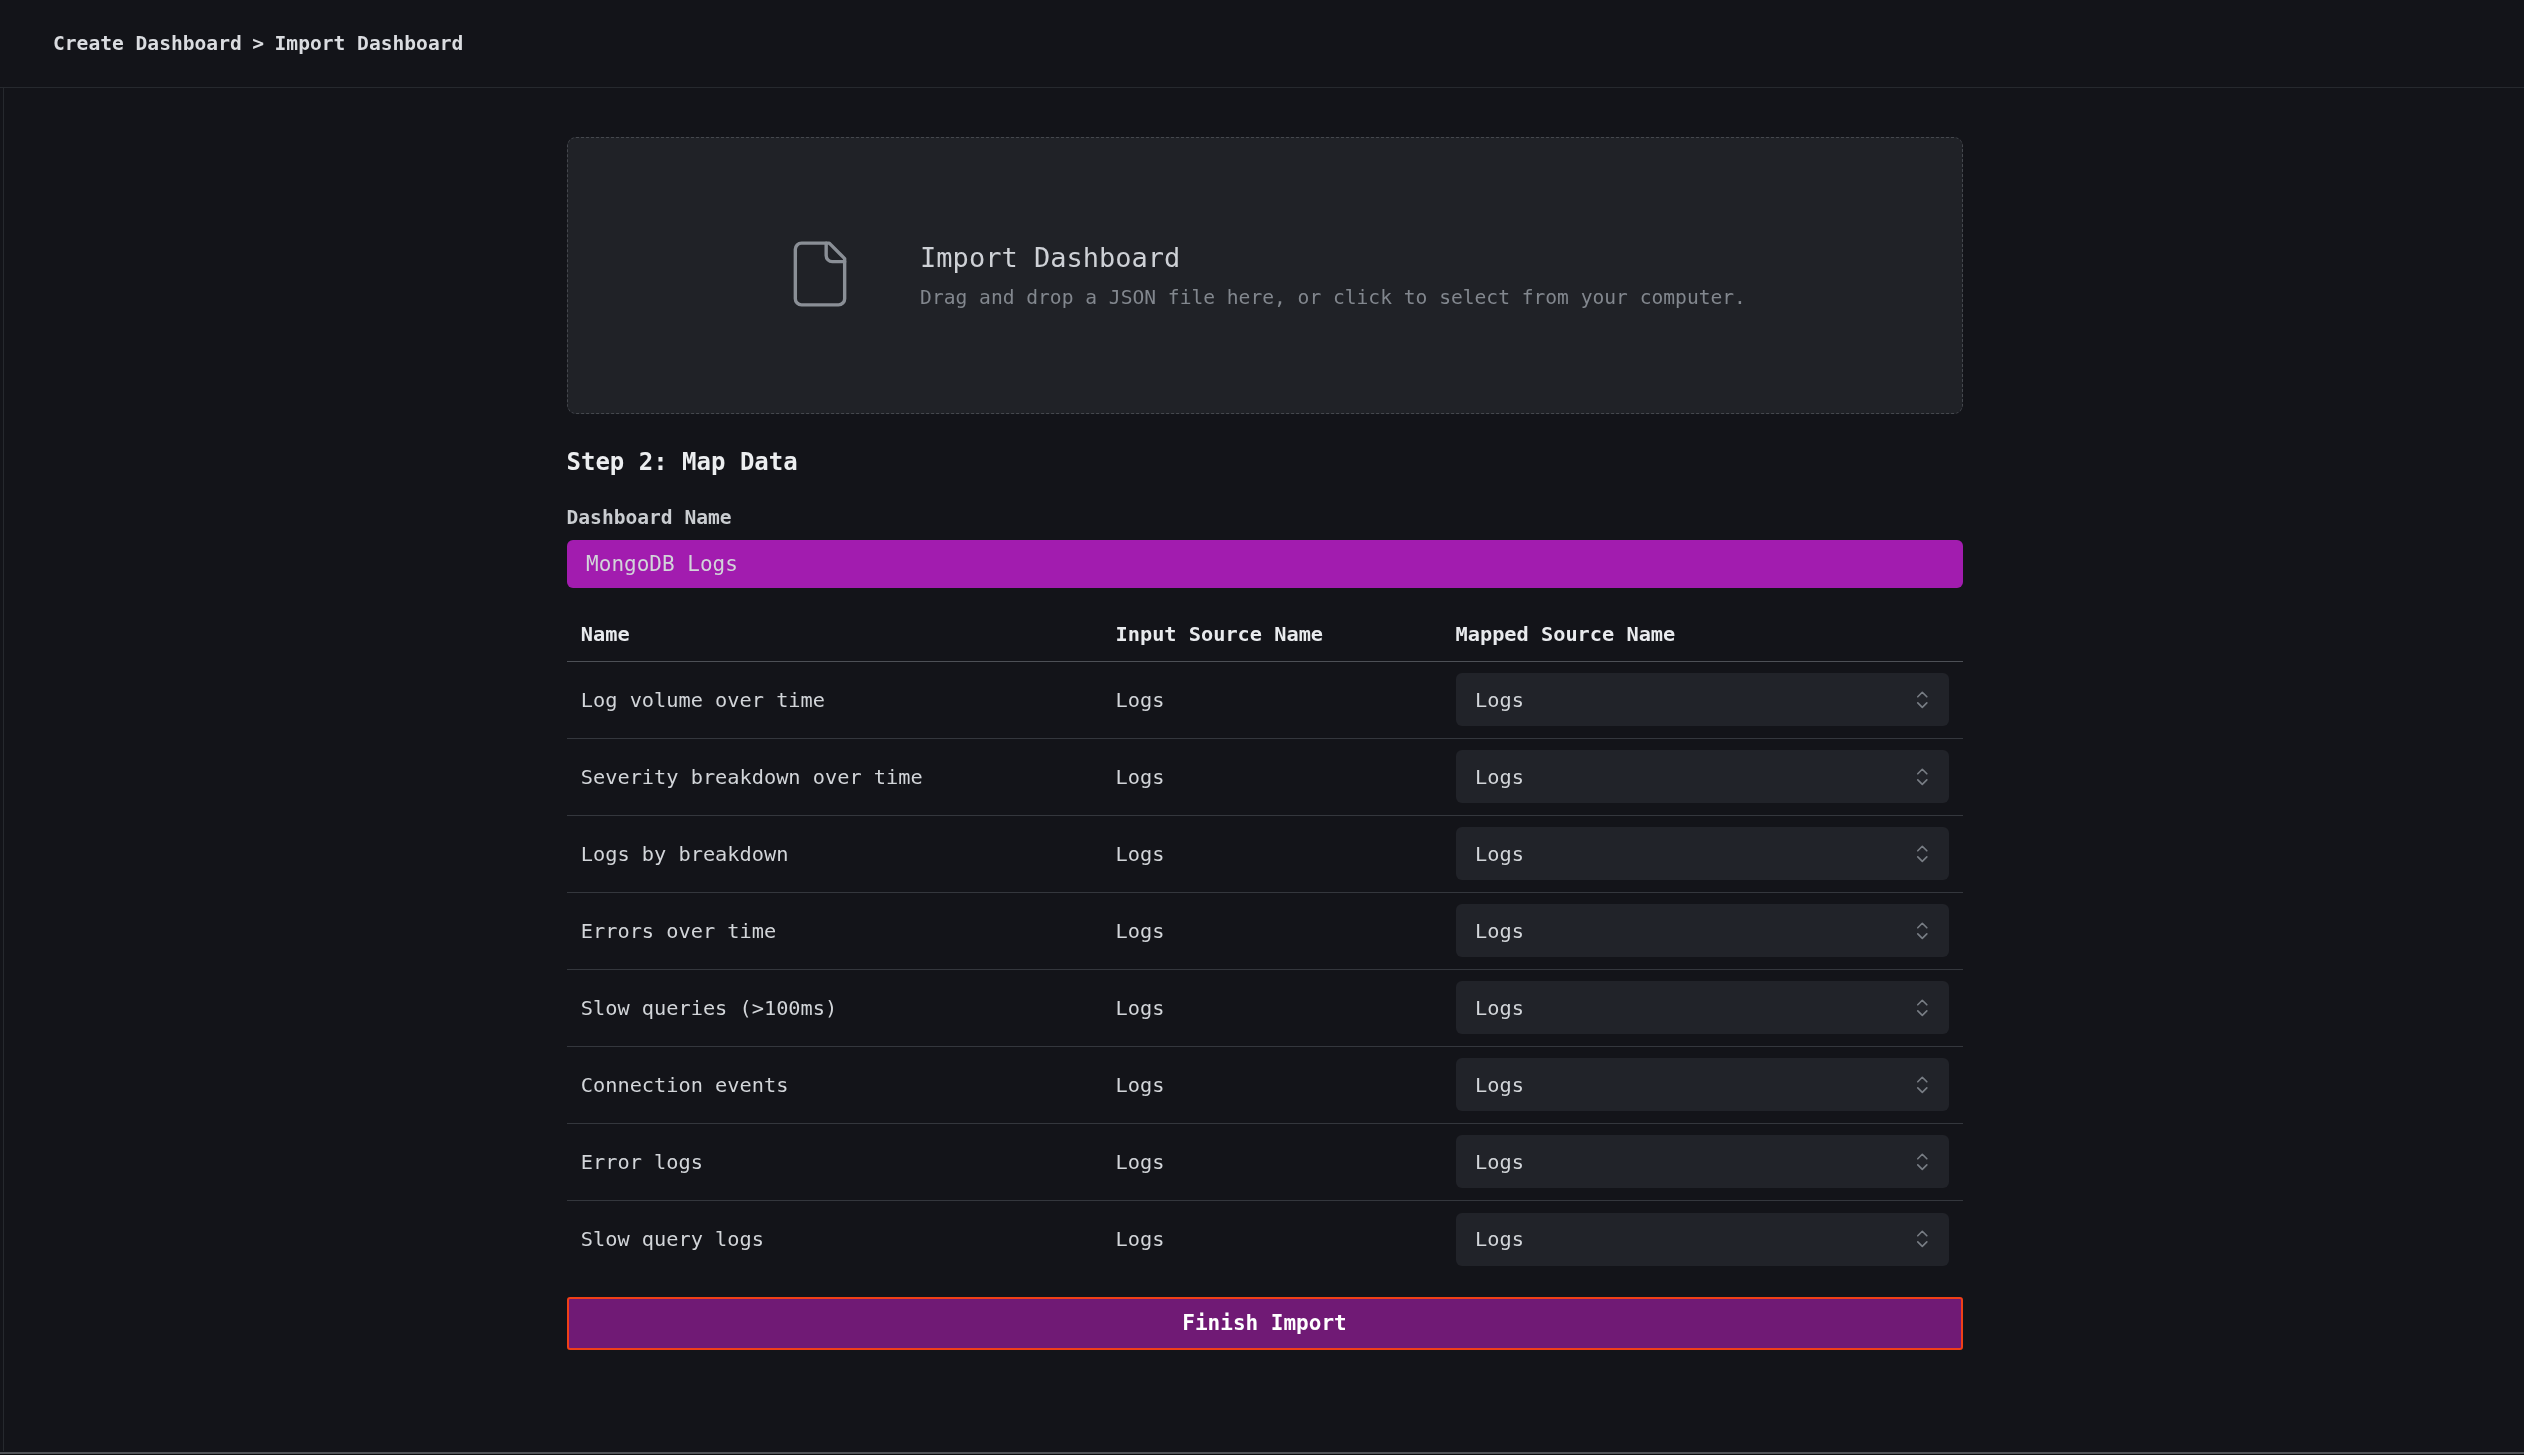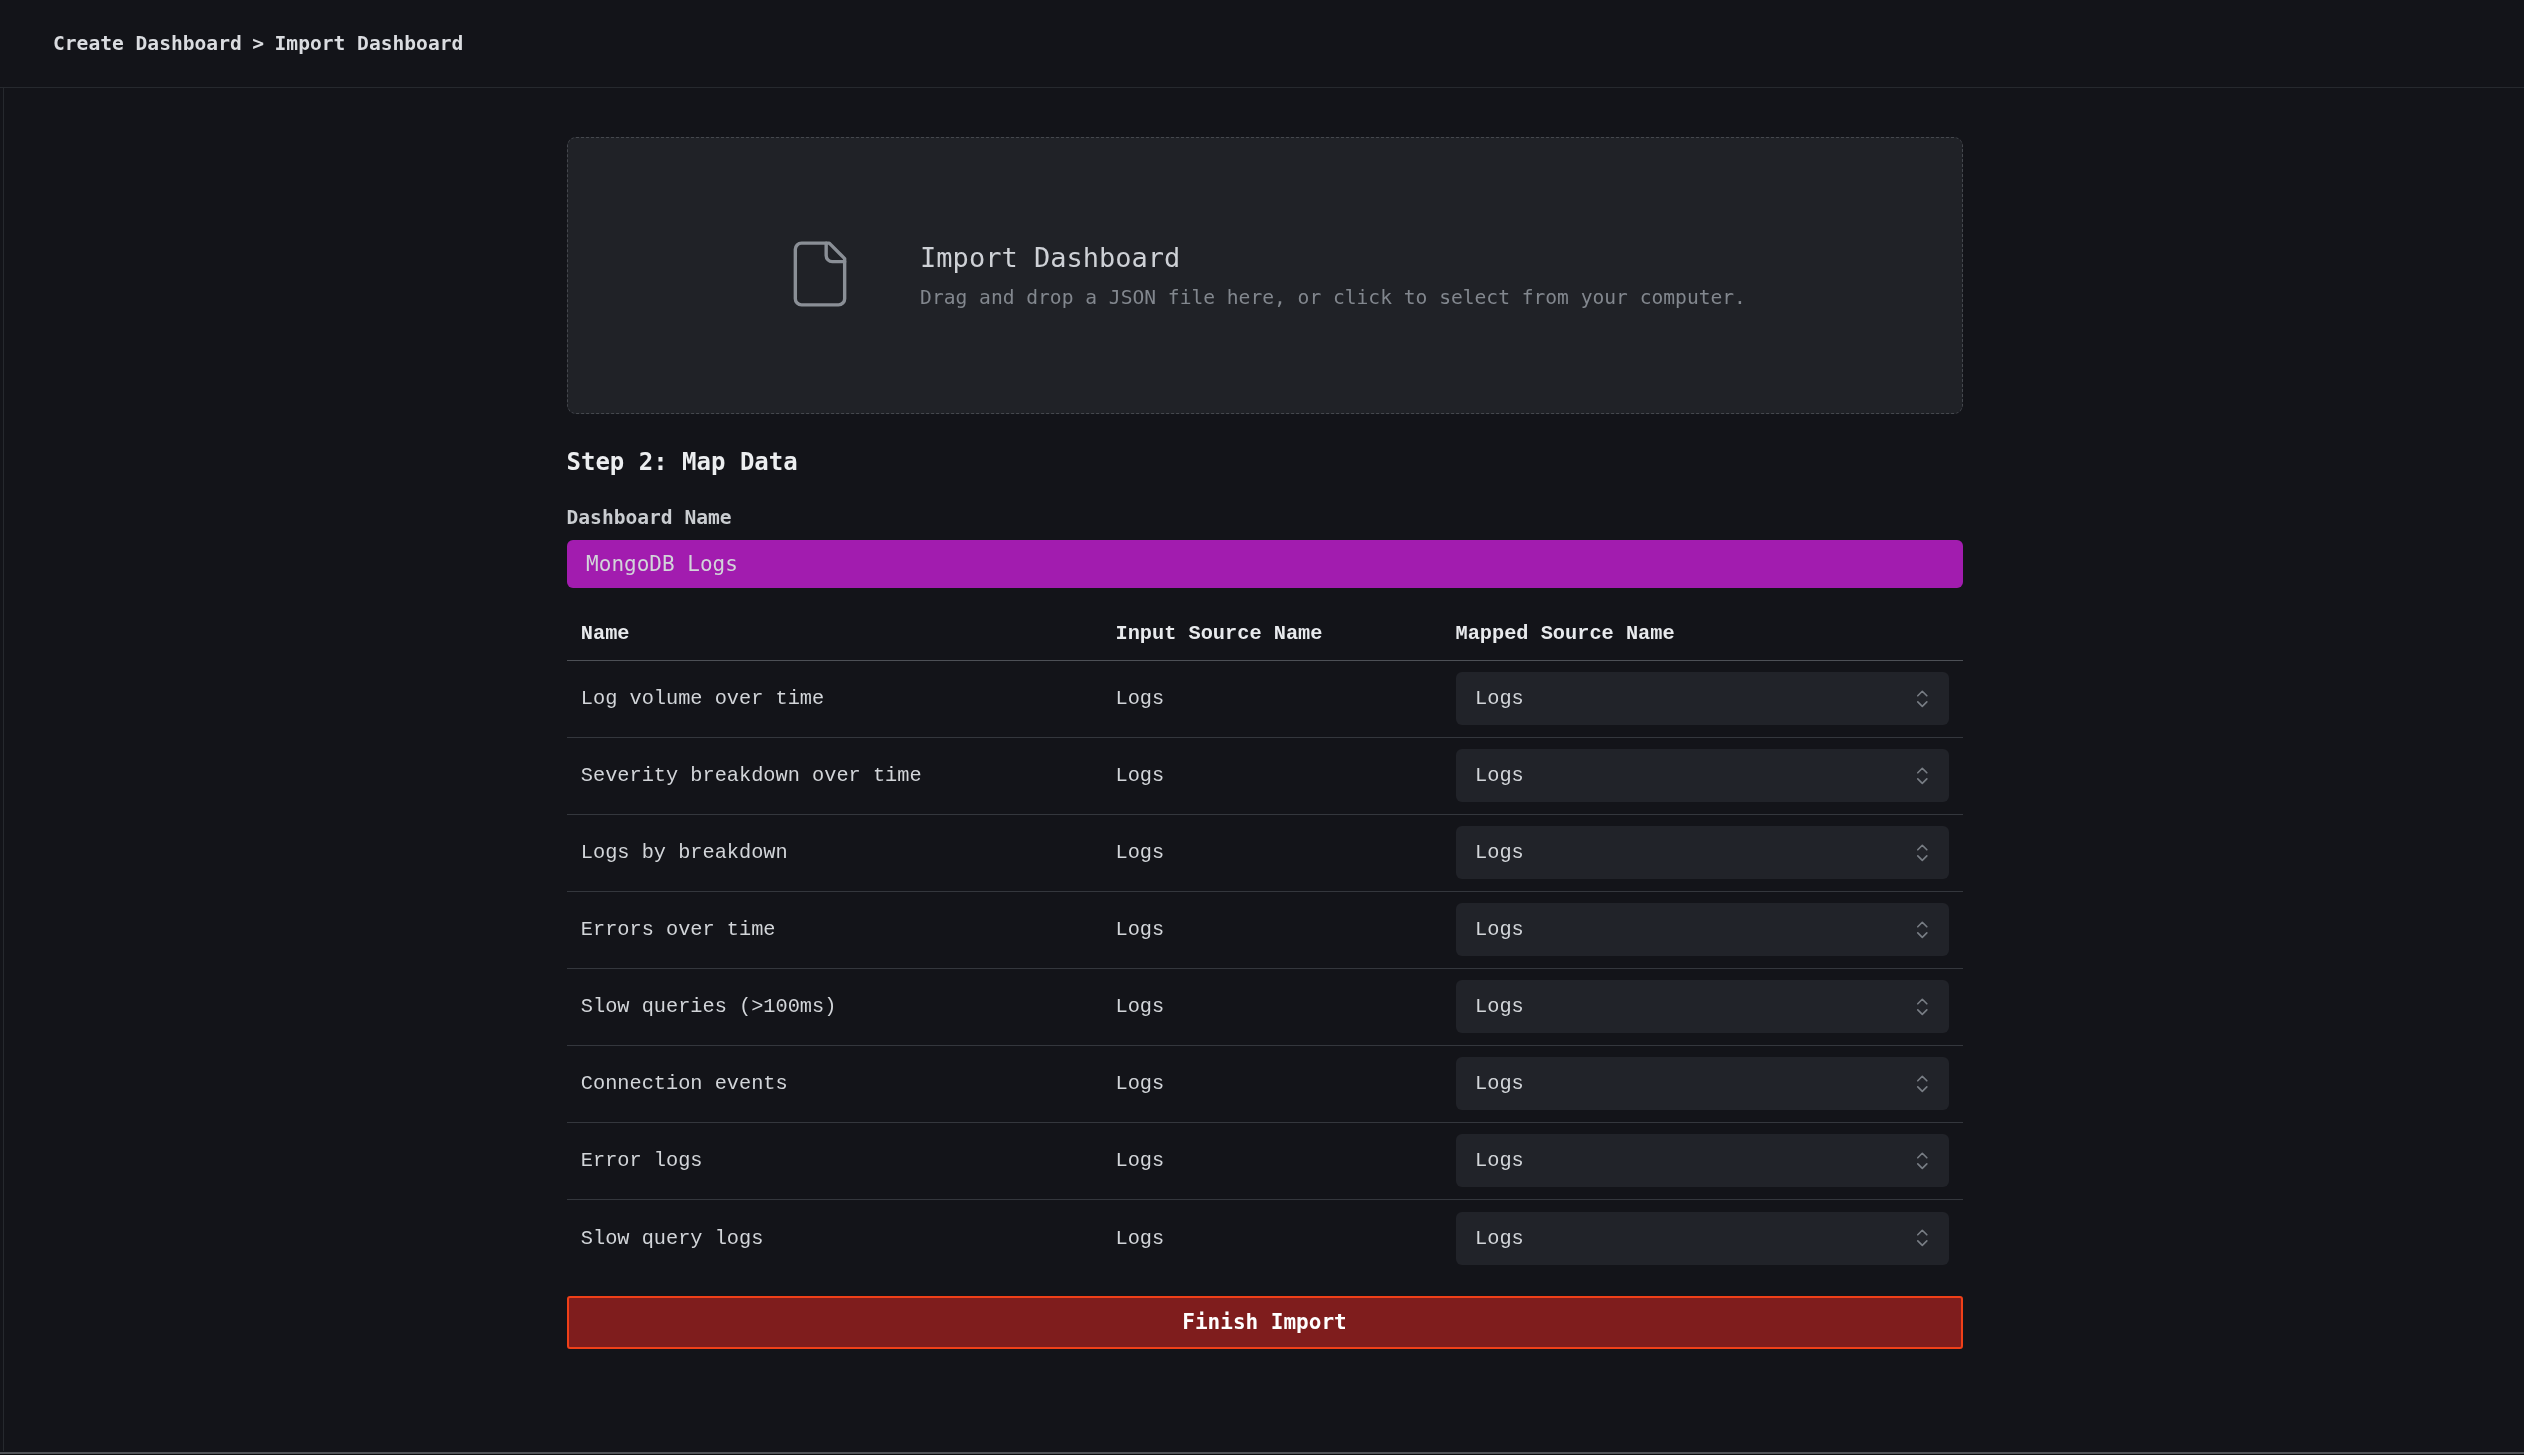"Name" .map-table { font-family: Liberation Mono, monospace -> none }
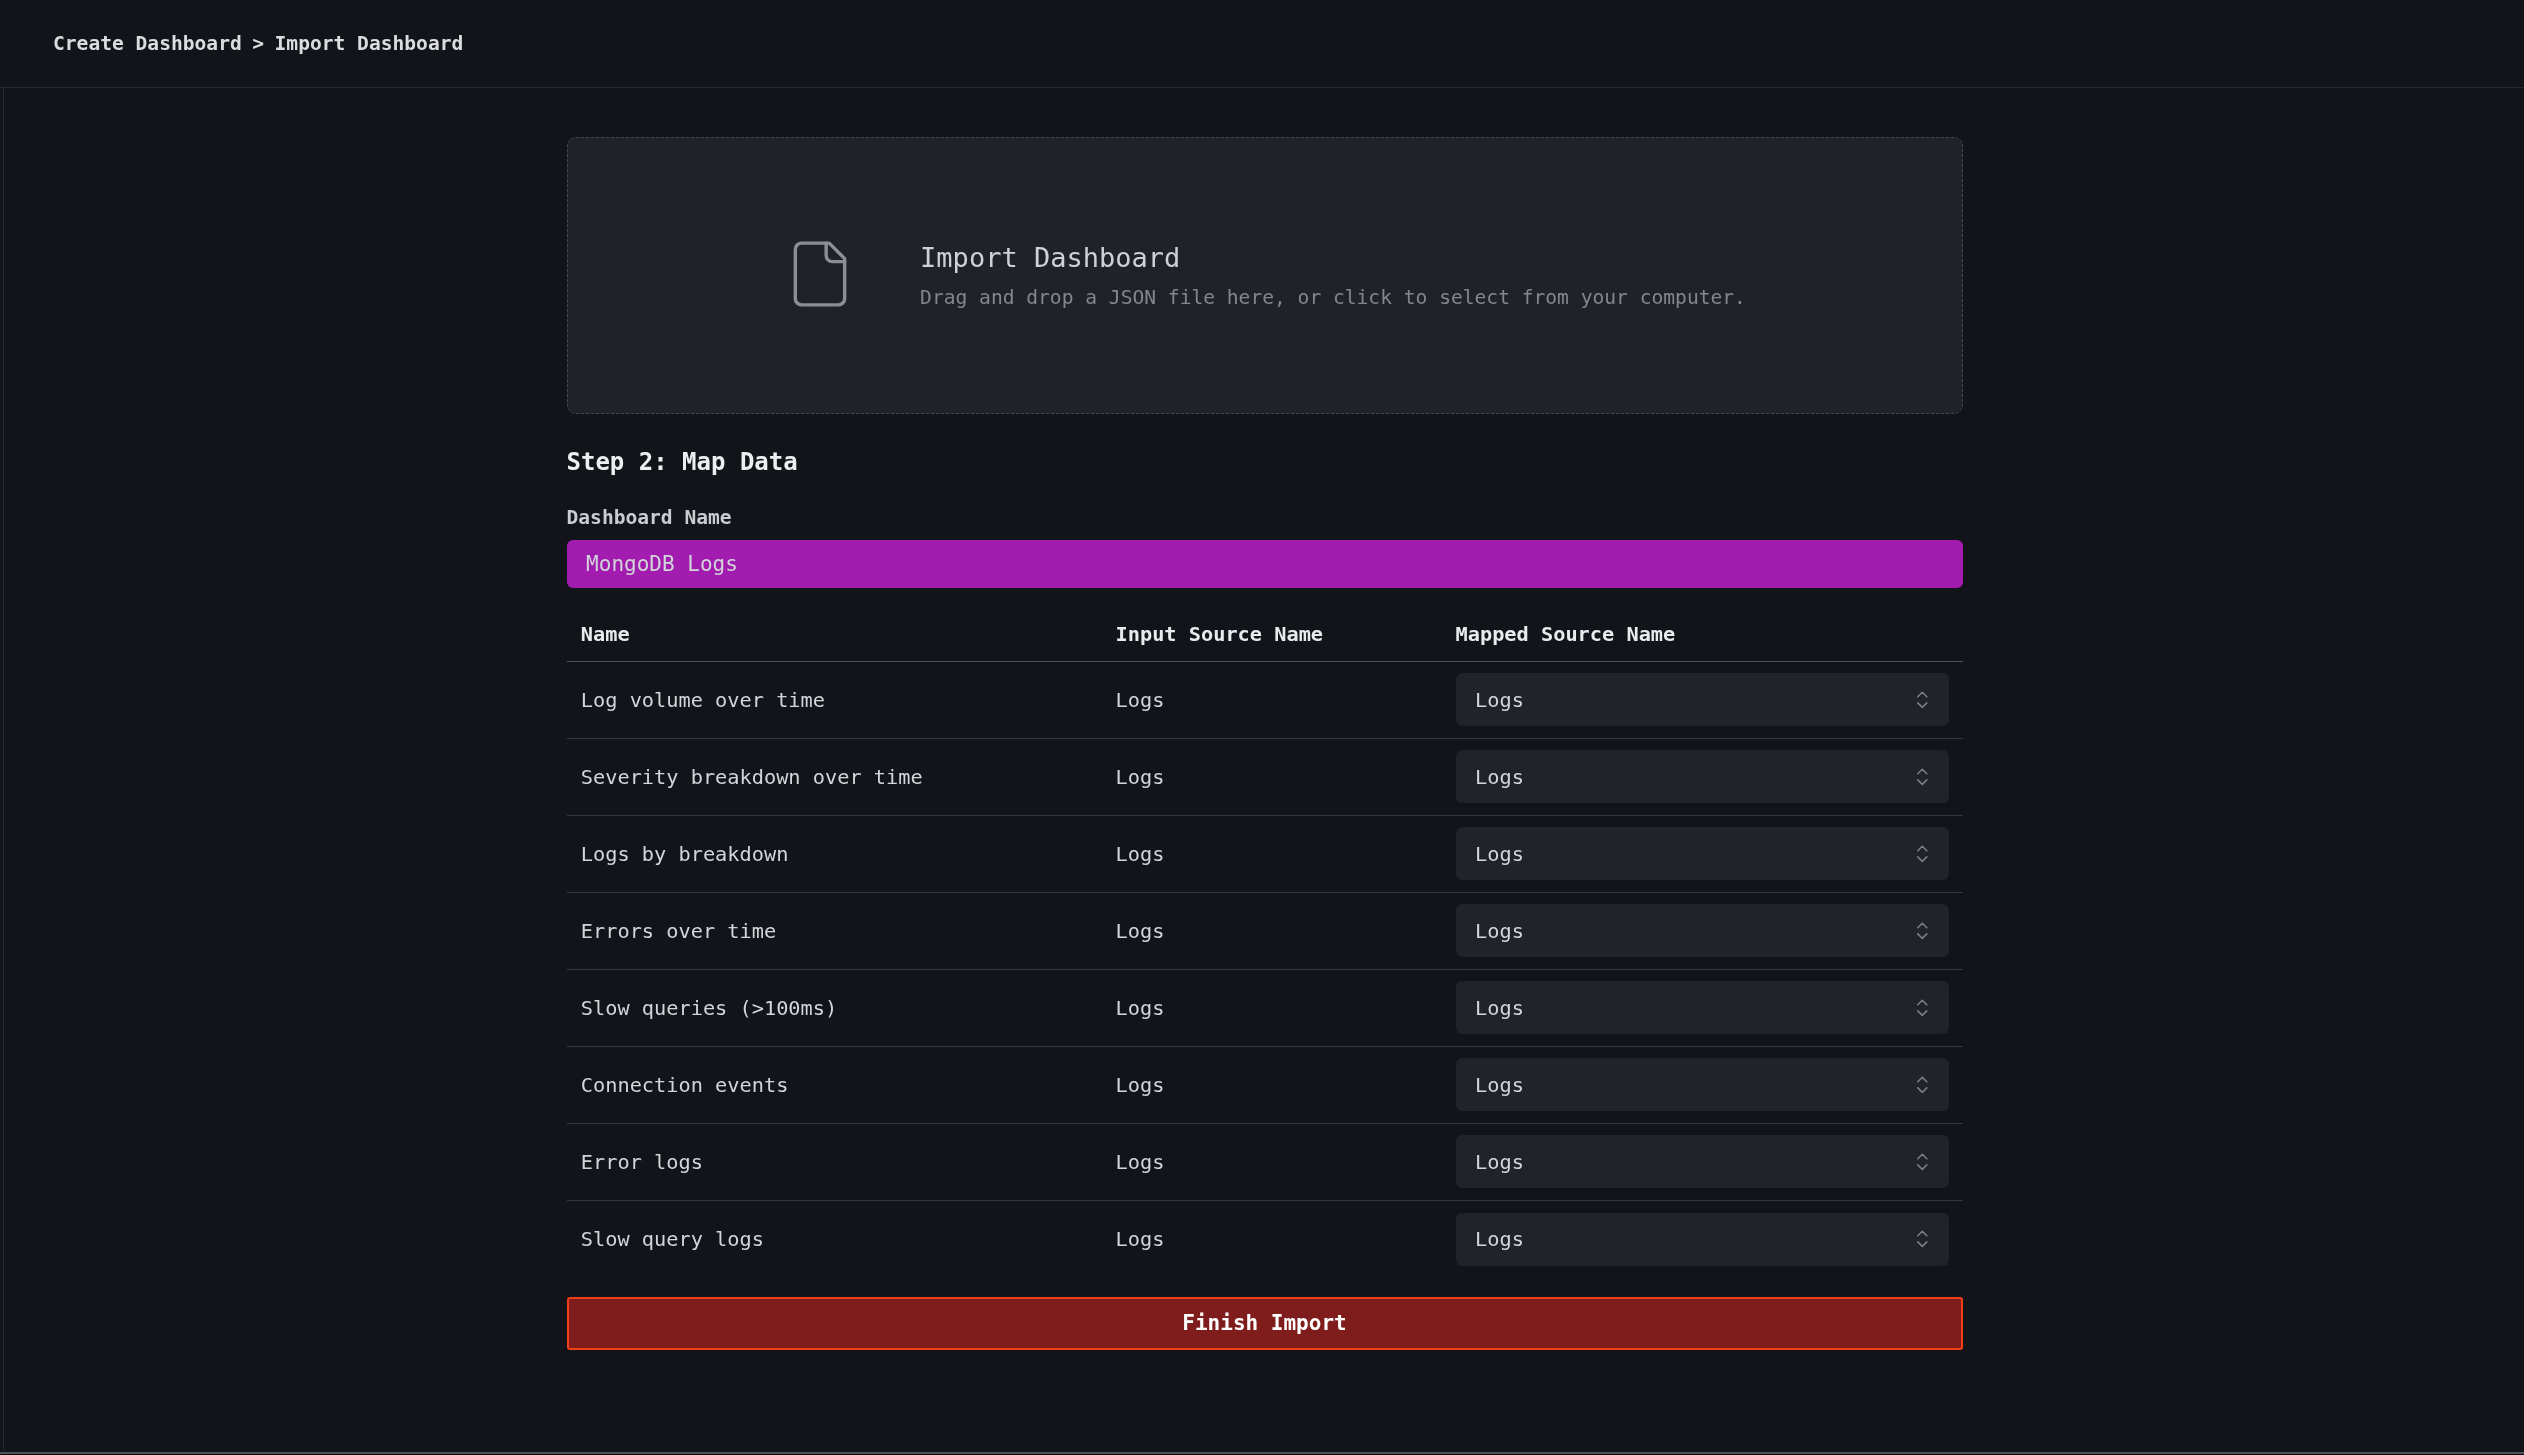"Finish Import" .finish-btn { background: #7f1d1d -> #701a75 }
